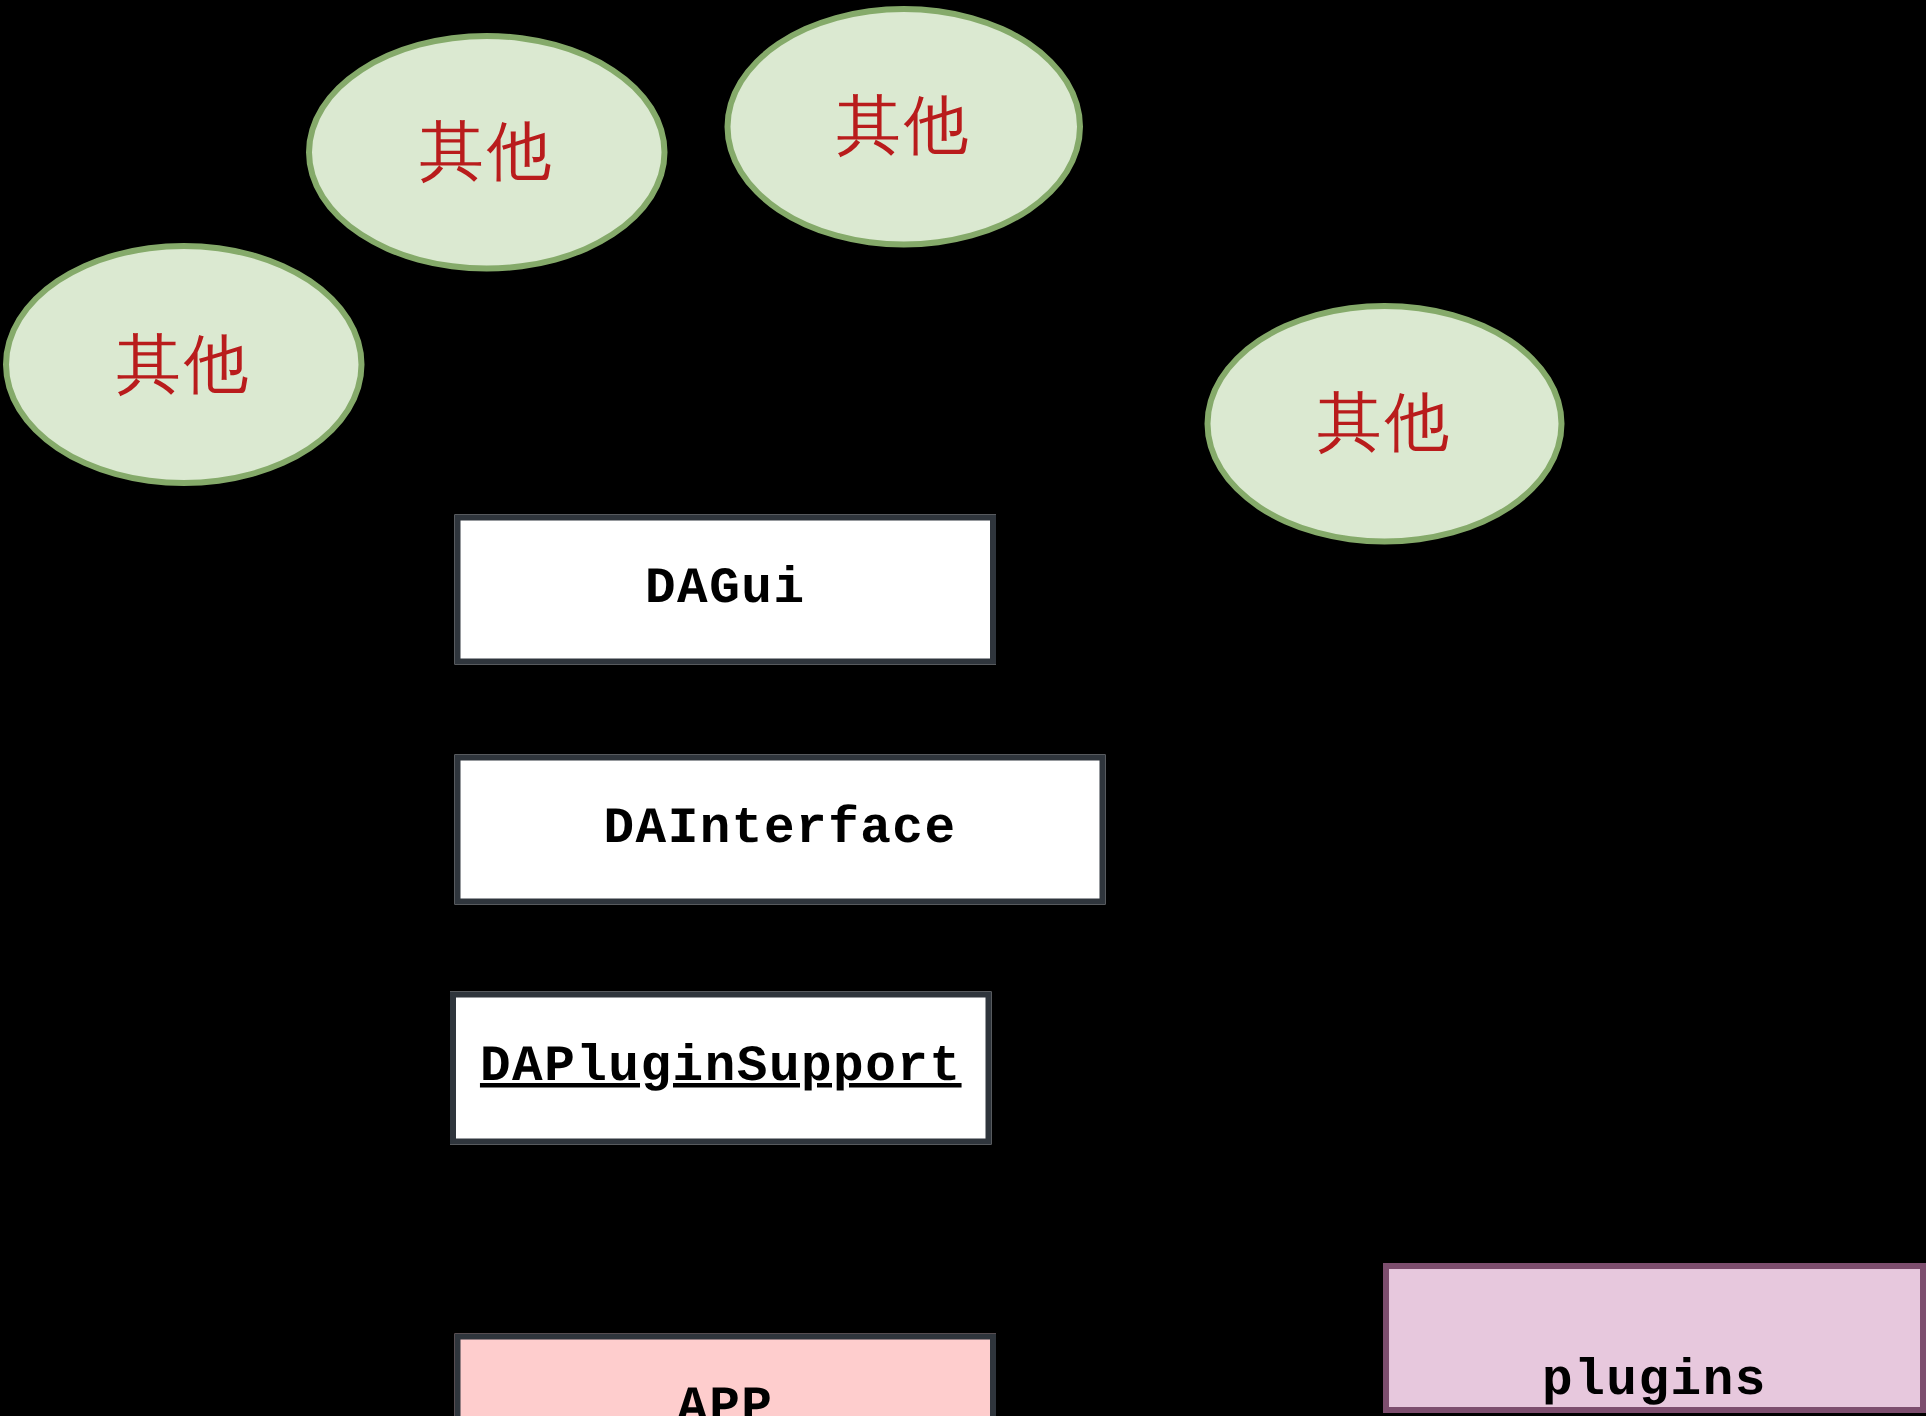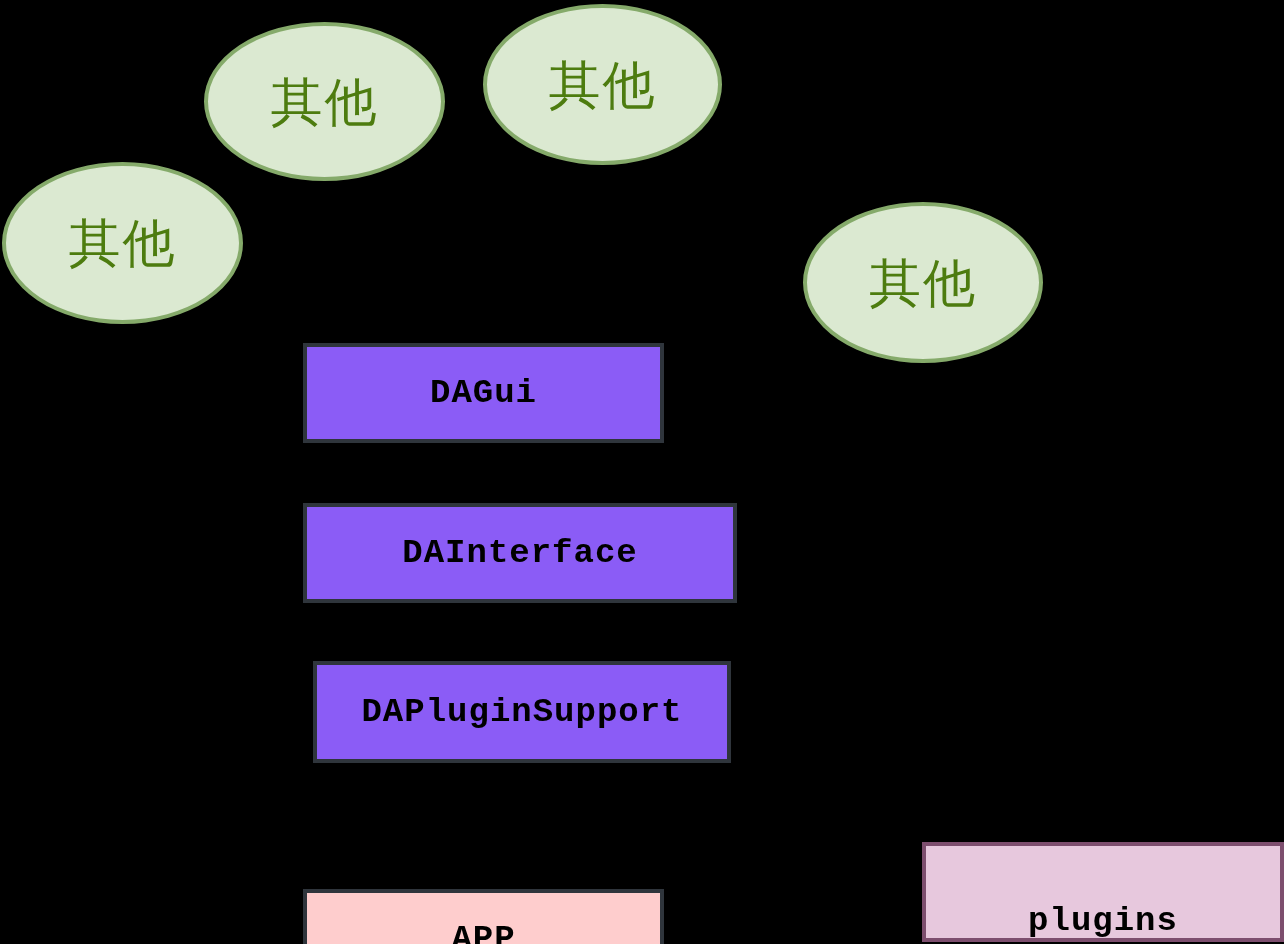"其他" .ellipse-label { color: #4d7c0f -> #b91c1c; font-size: 52px -> 43px }
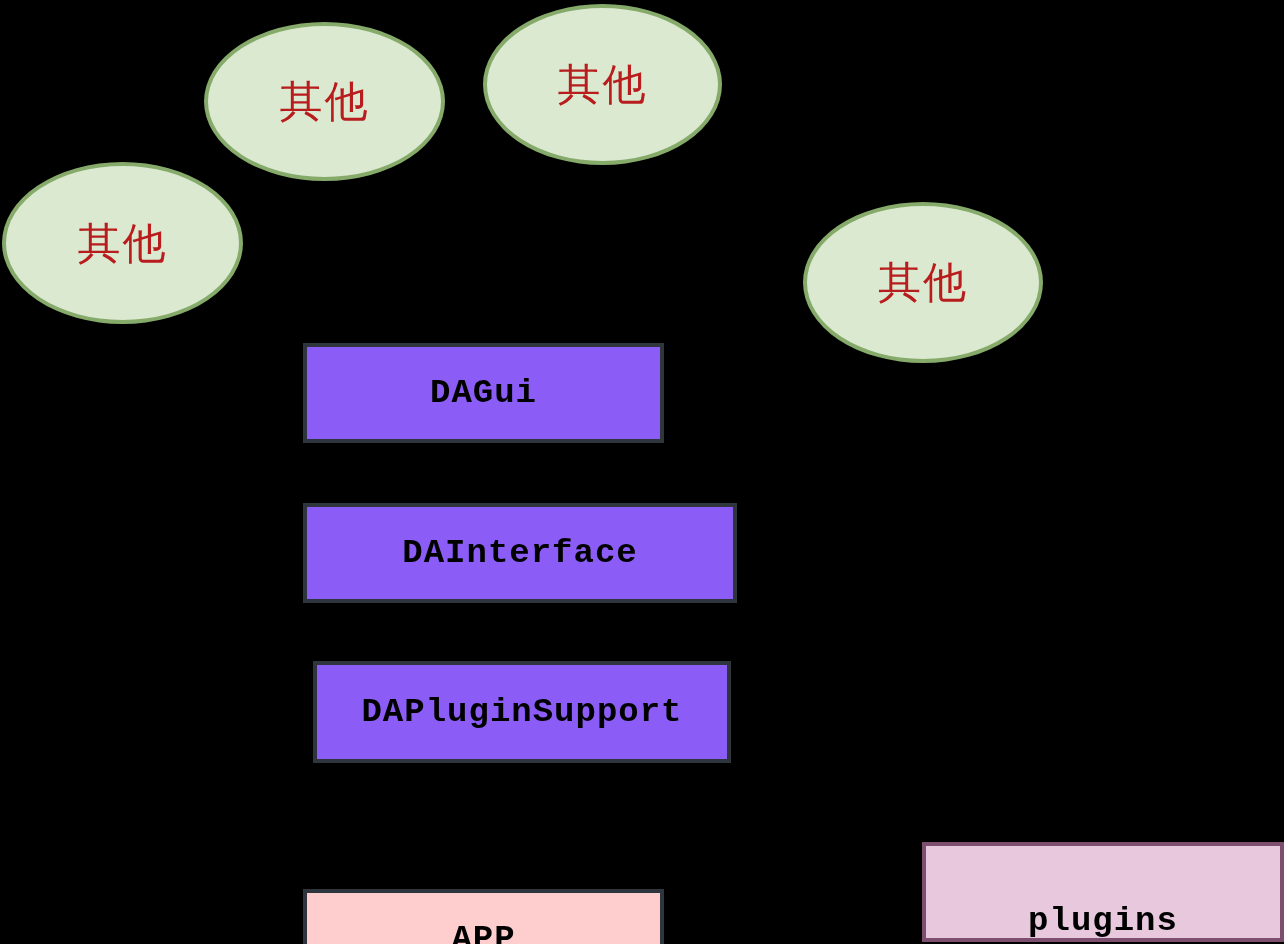"DAGui" .module { background: #8b5cf6 -> #ffffff }
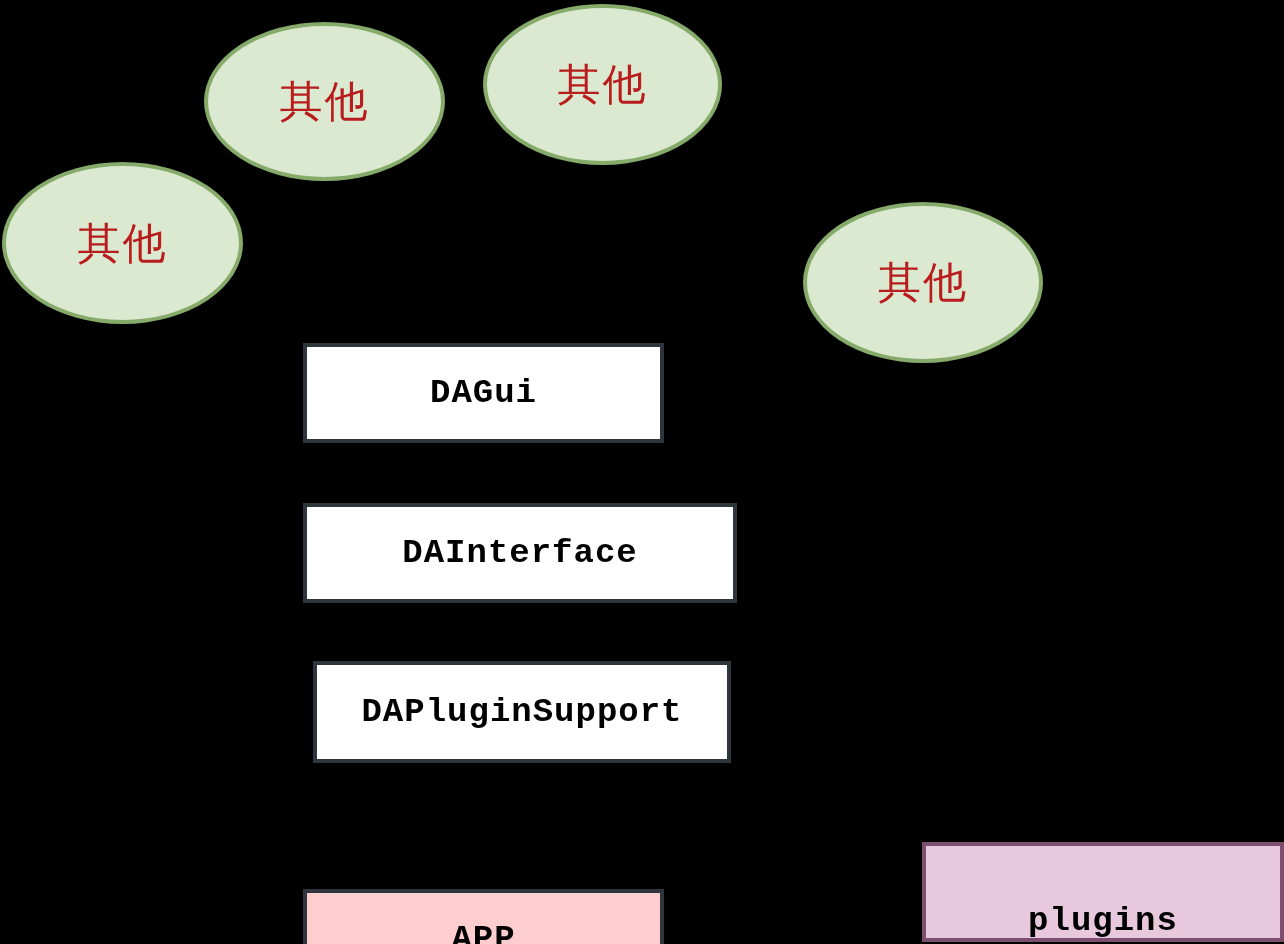"DAPluginSupport" div.box { left: 313px -> 300px; text-decoration: none -> underline; width: 418px -> 361px }
